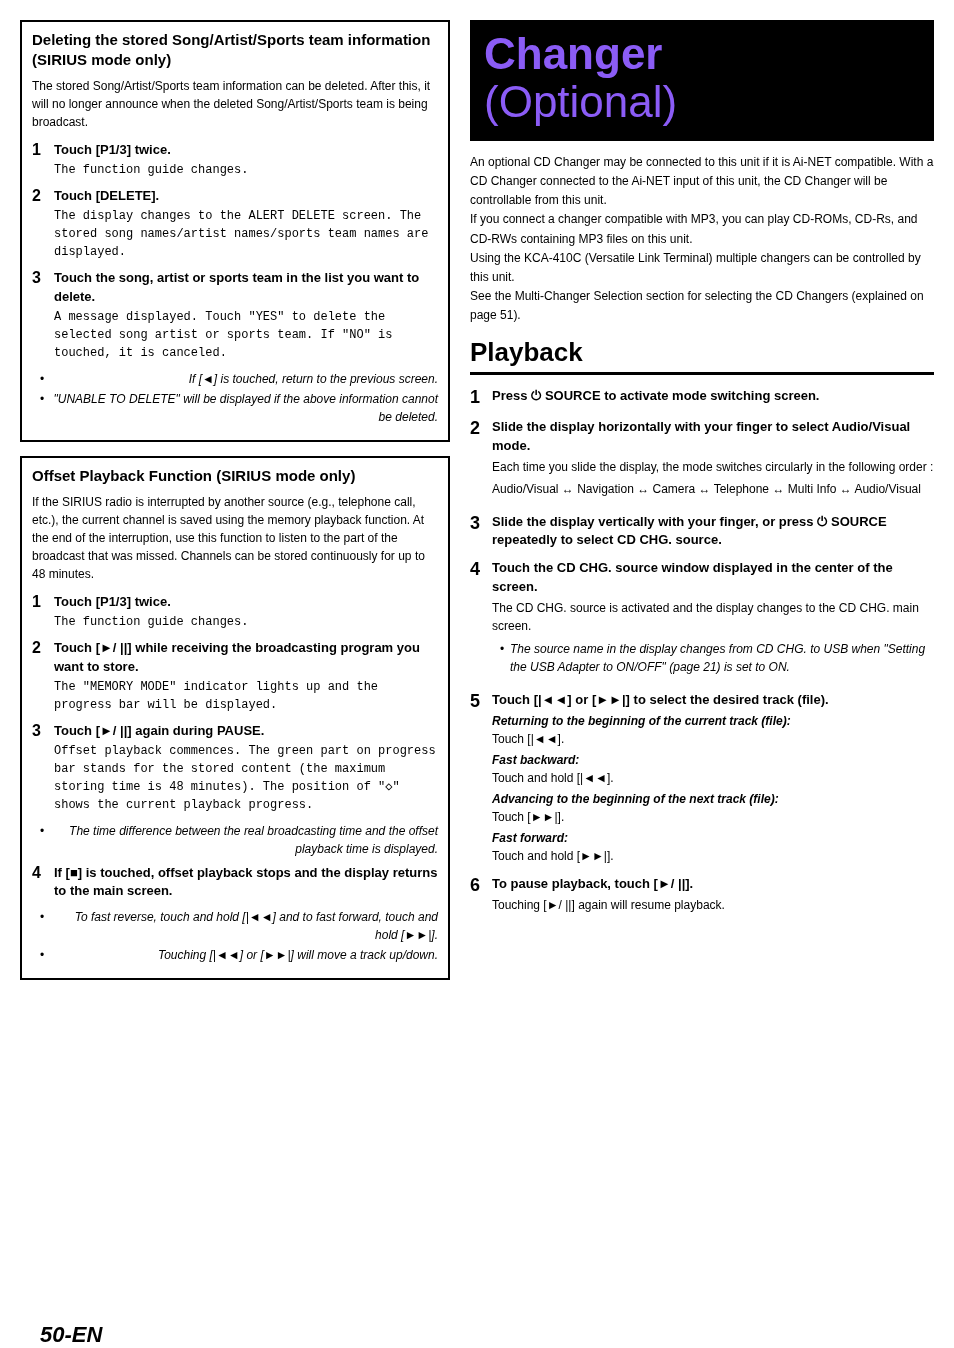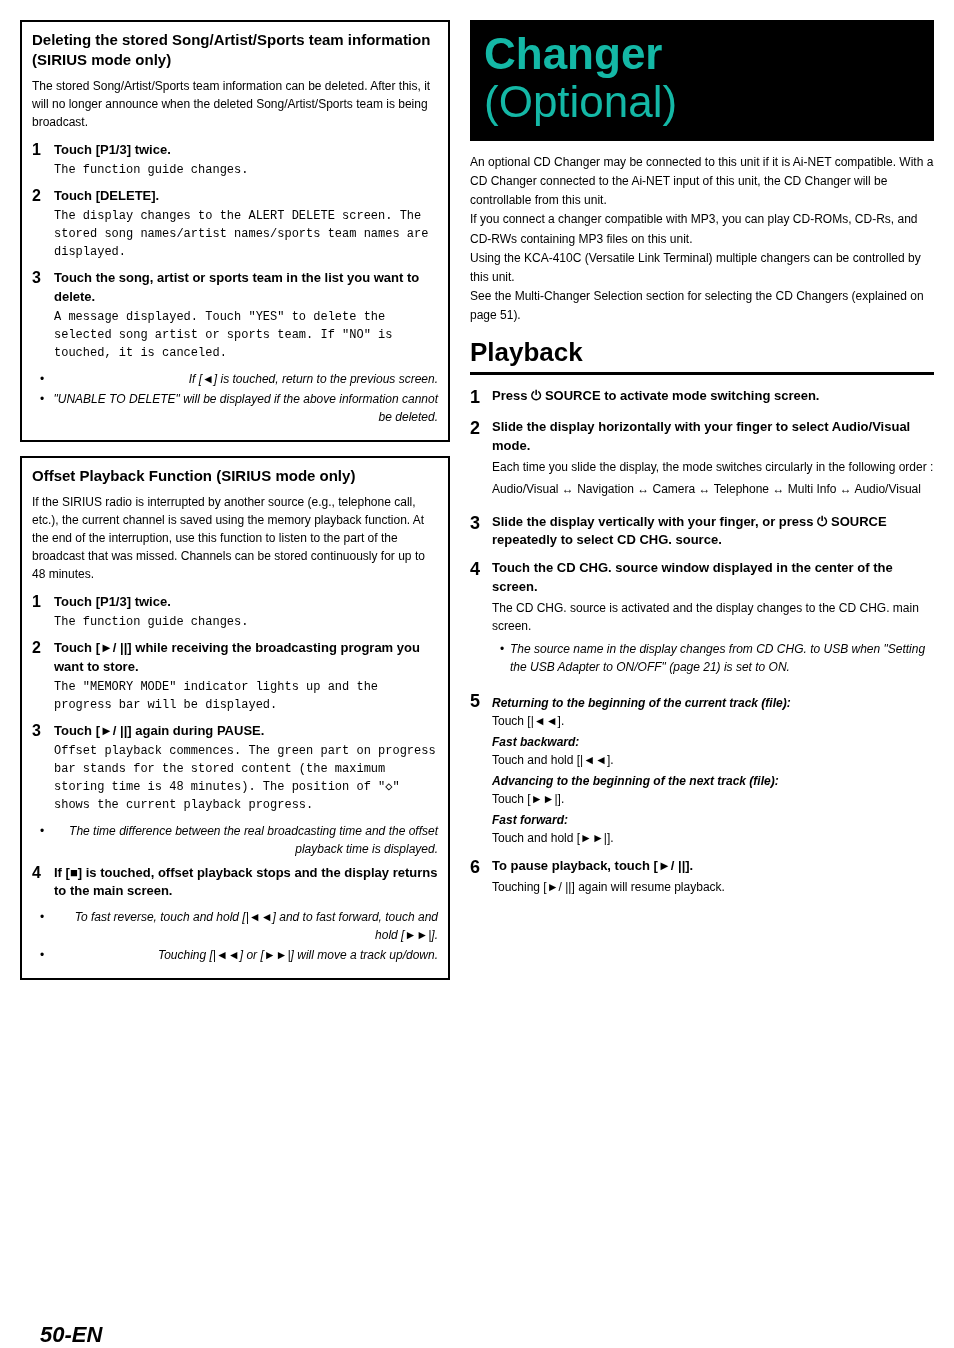"Changer" .changer-title-box { color: #14b8a6 -> #8b5cf6 }
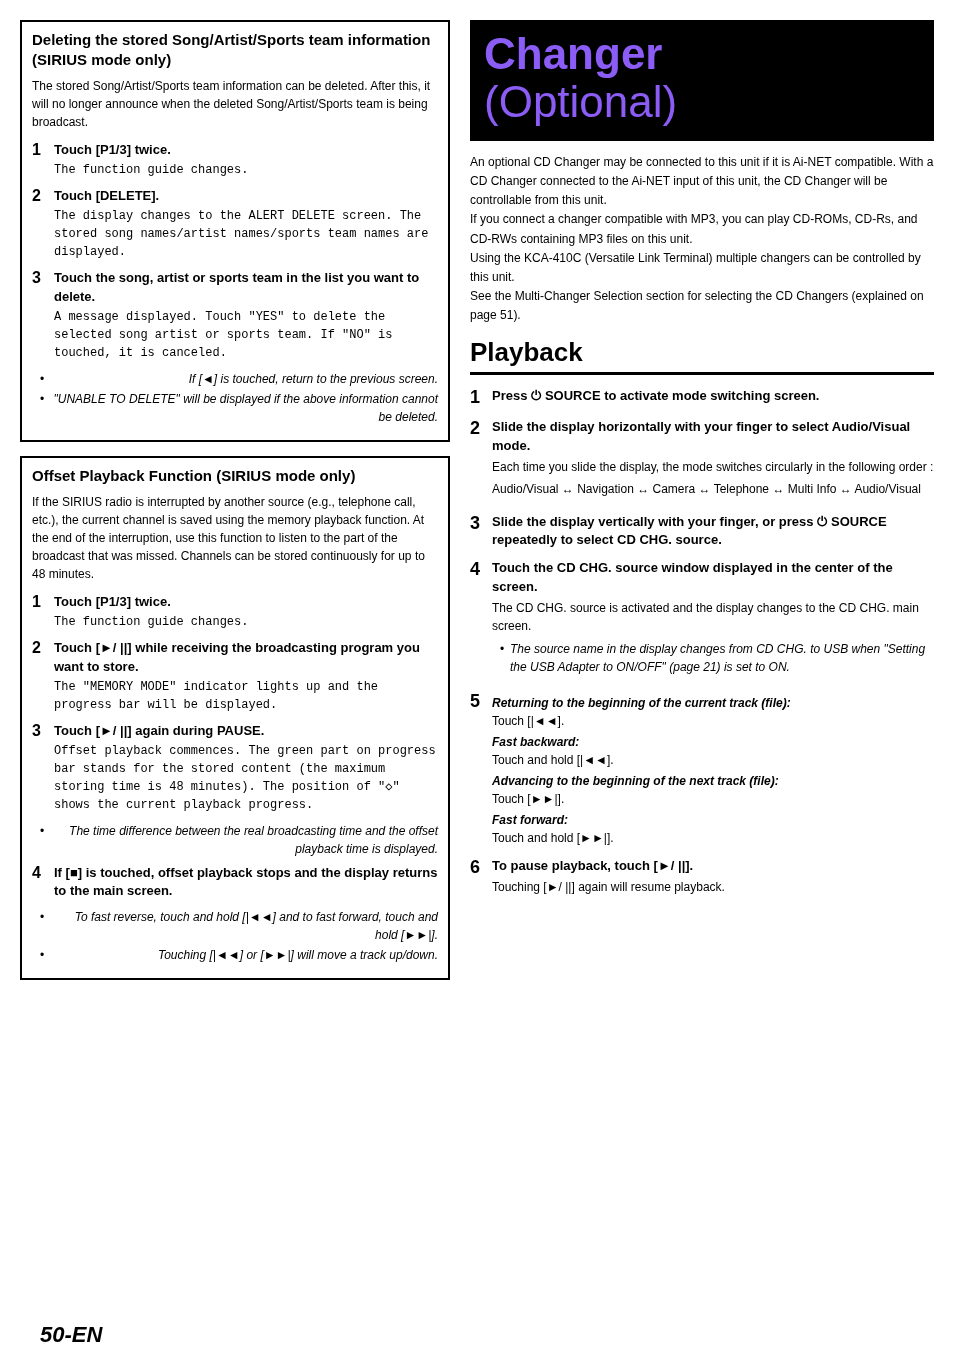"Touch [|◄◄] or [►►|] to" div.right-step-title { html: none -> <div>Touch <kbd>[|◄◄]</kbd> or <kbd>[►►|]</kbd> to select the desired track (file).</div> }
